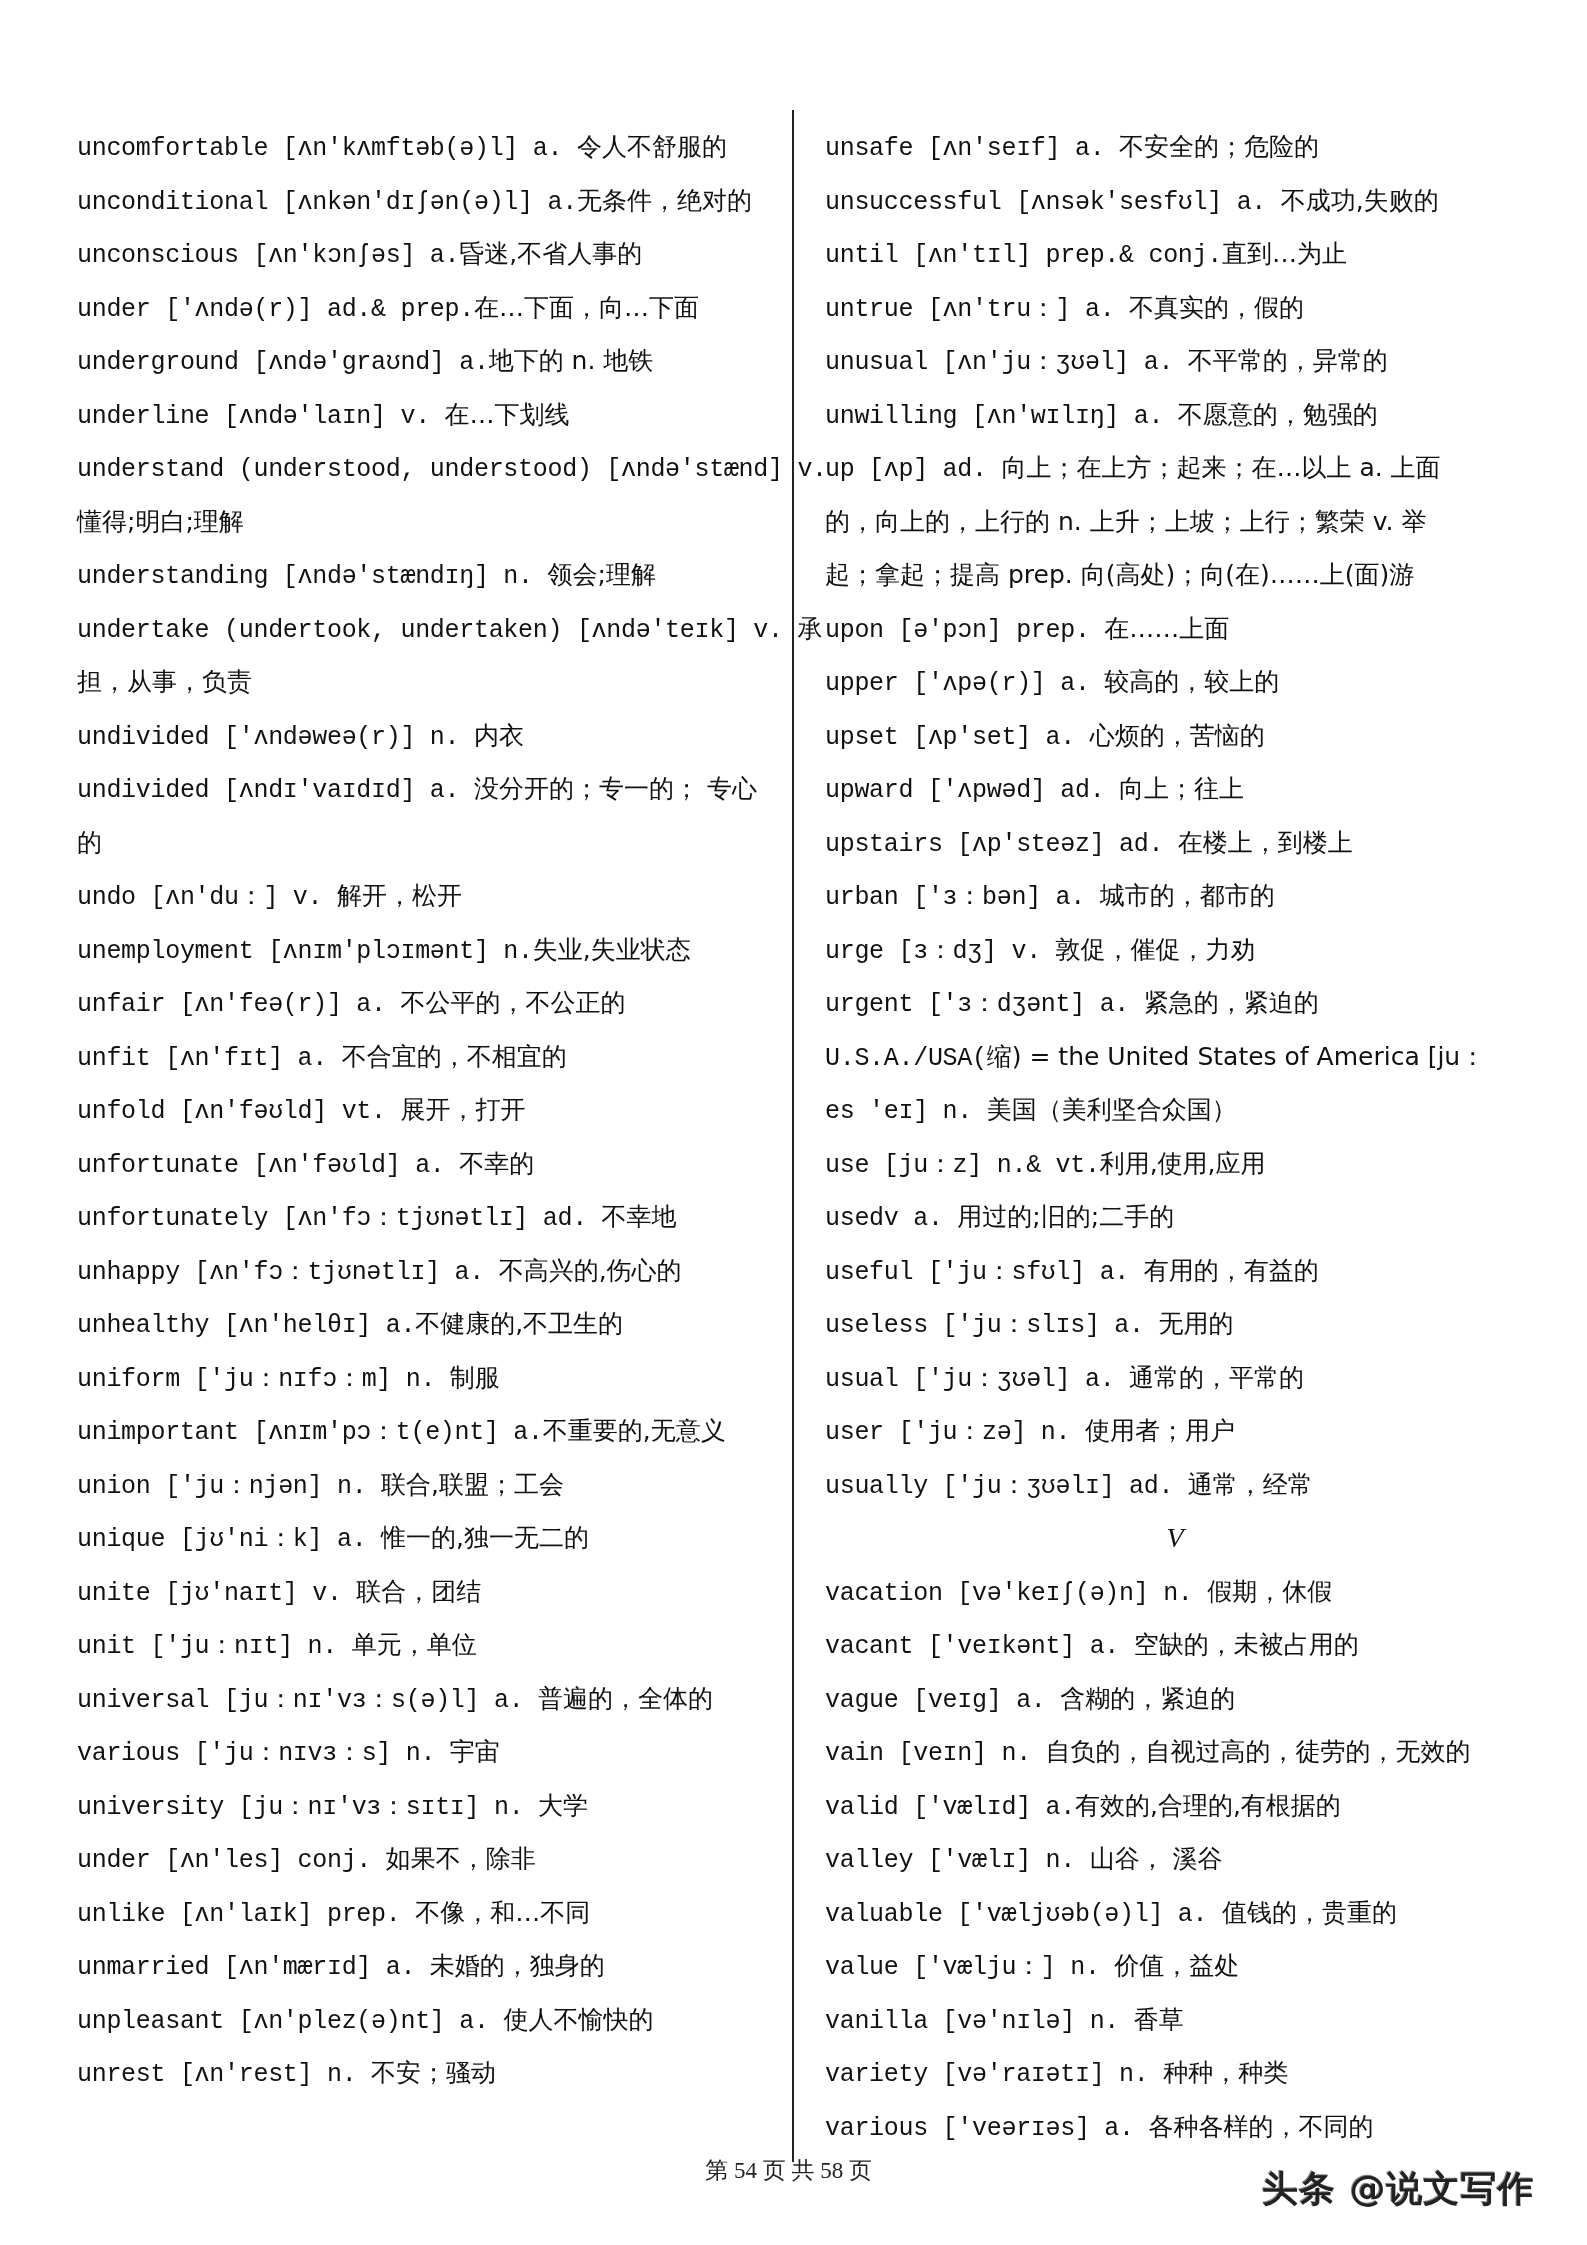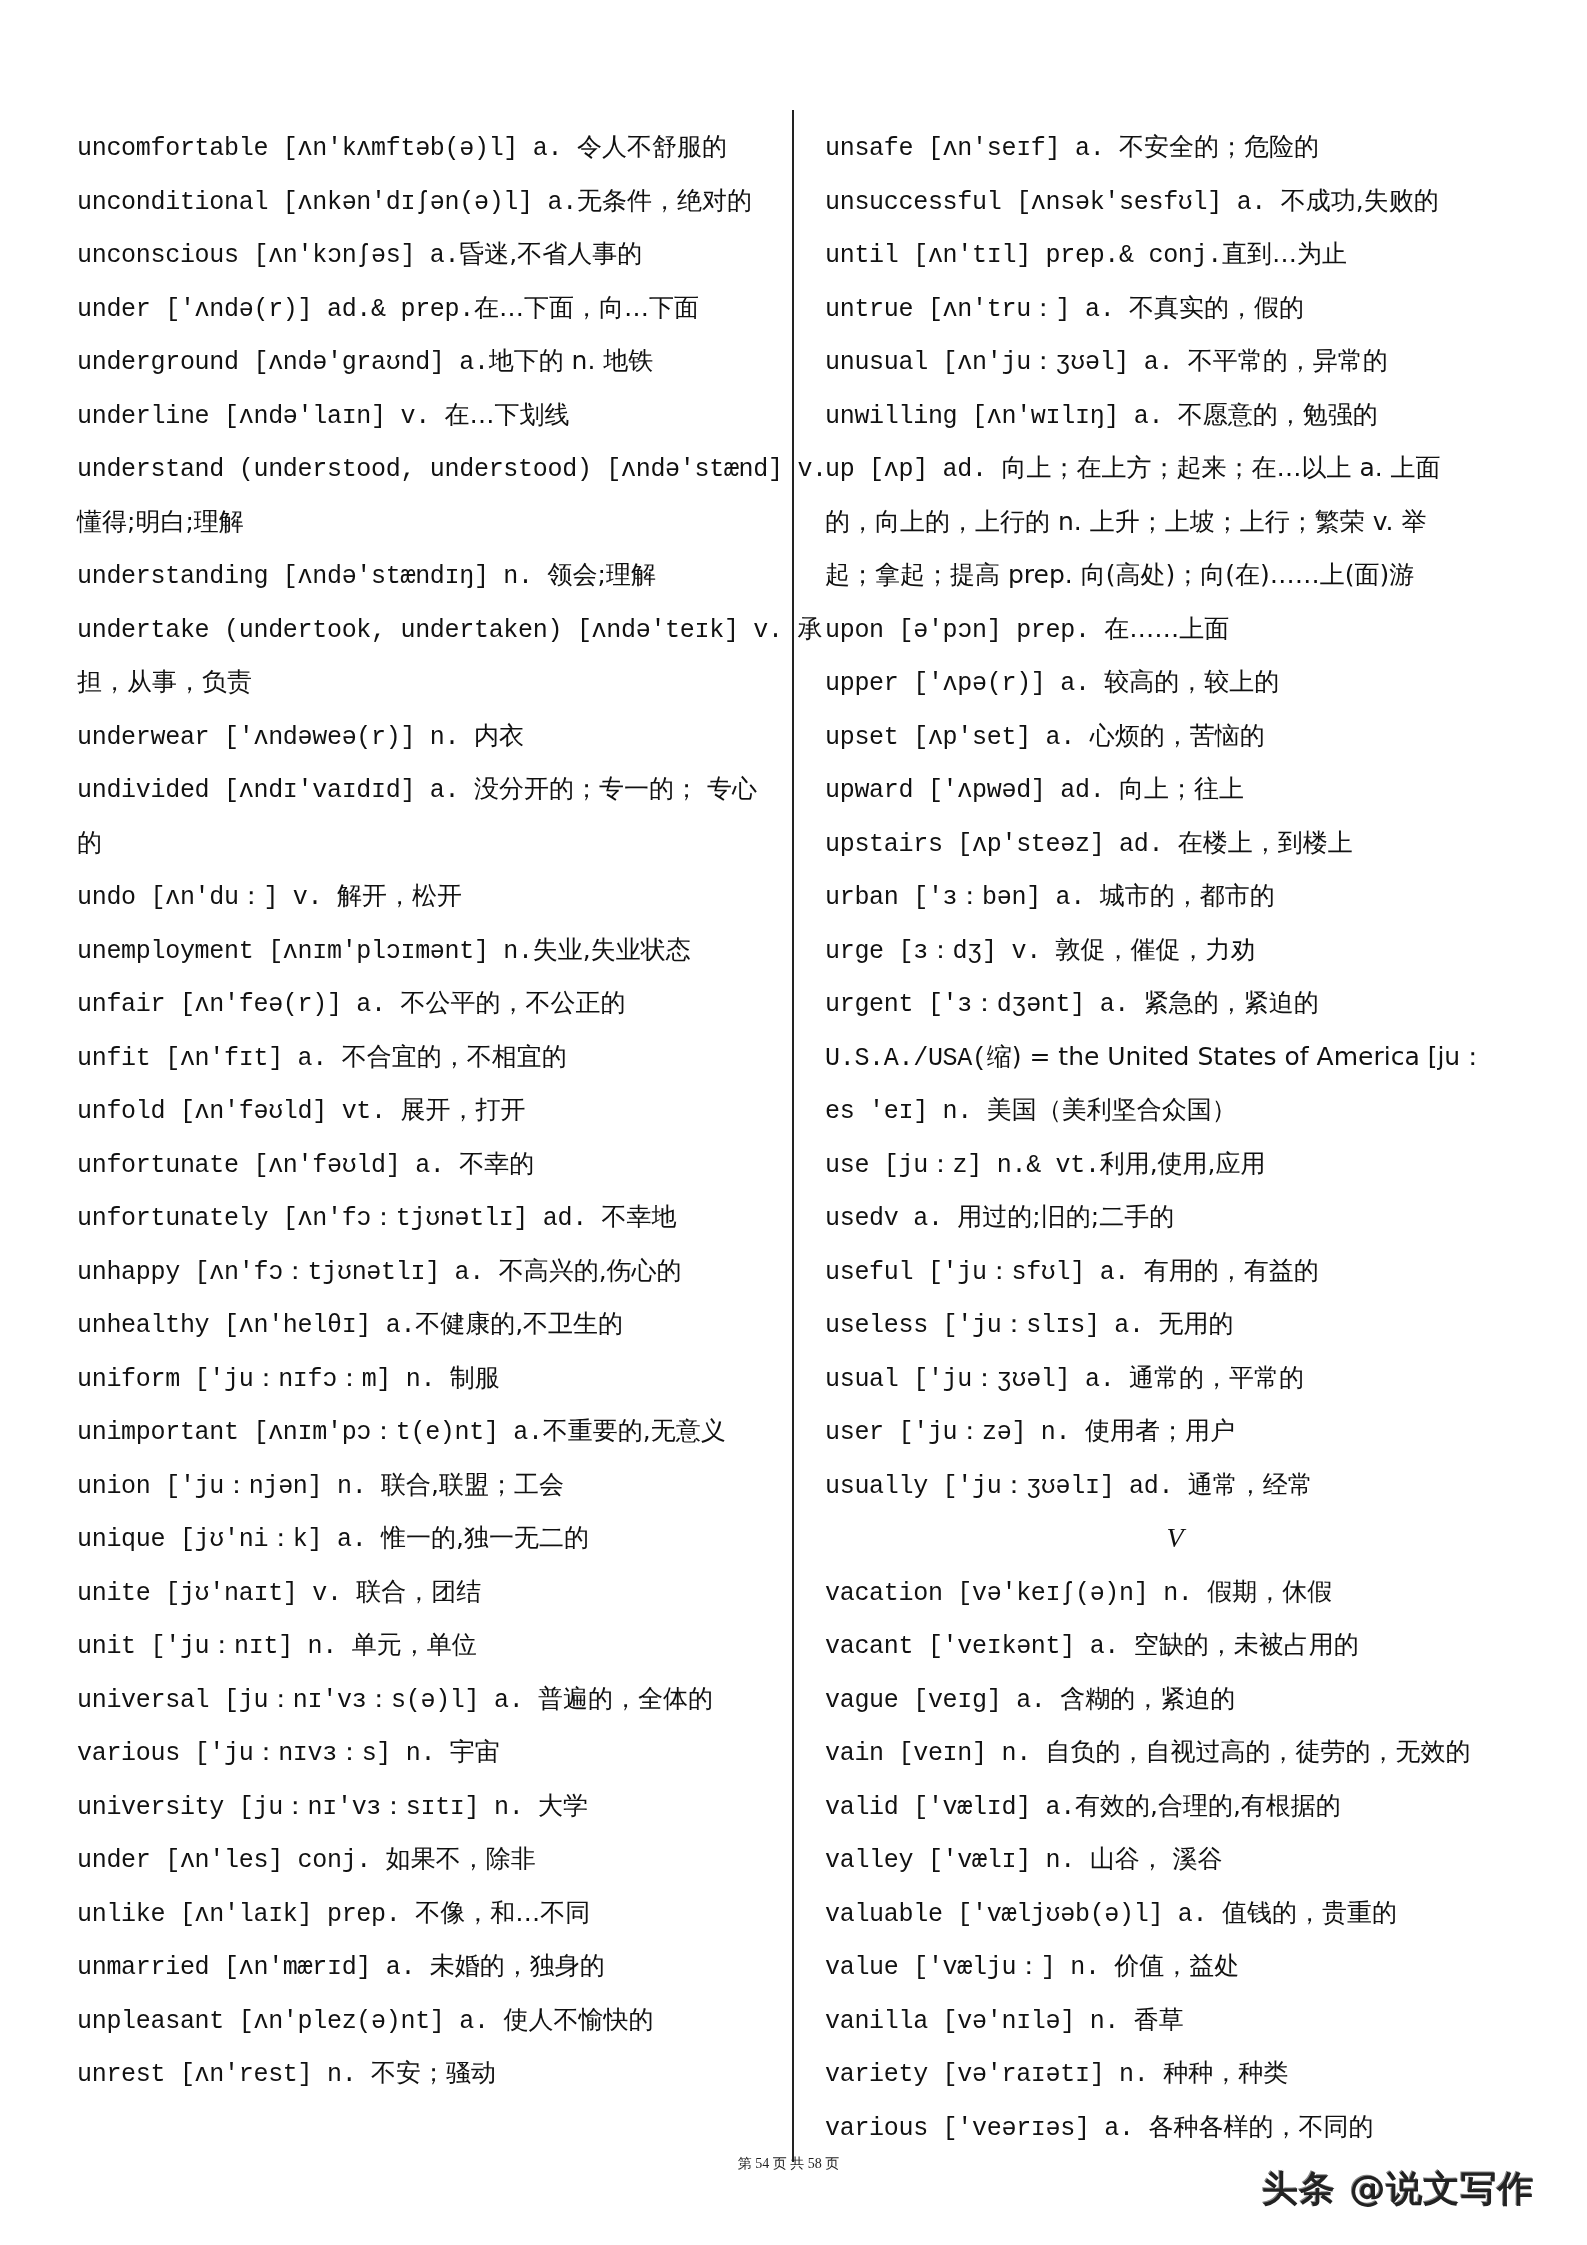"underwear ['ʌndəweə(r)] n." span.en { text: underwear -> undivided }
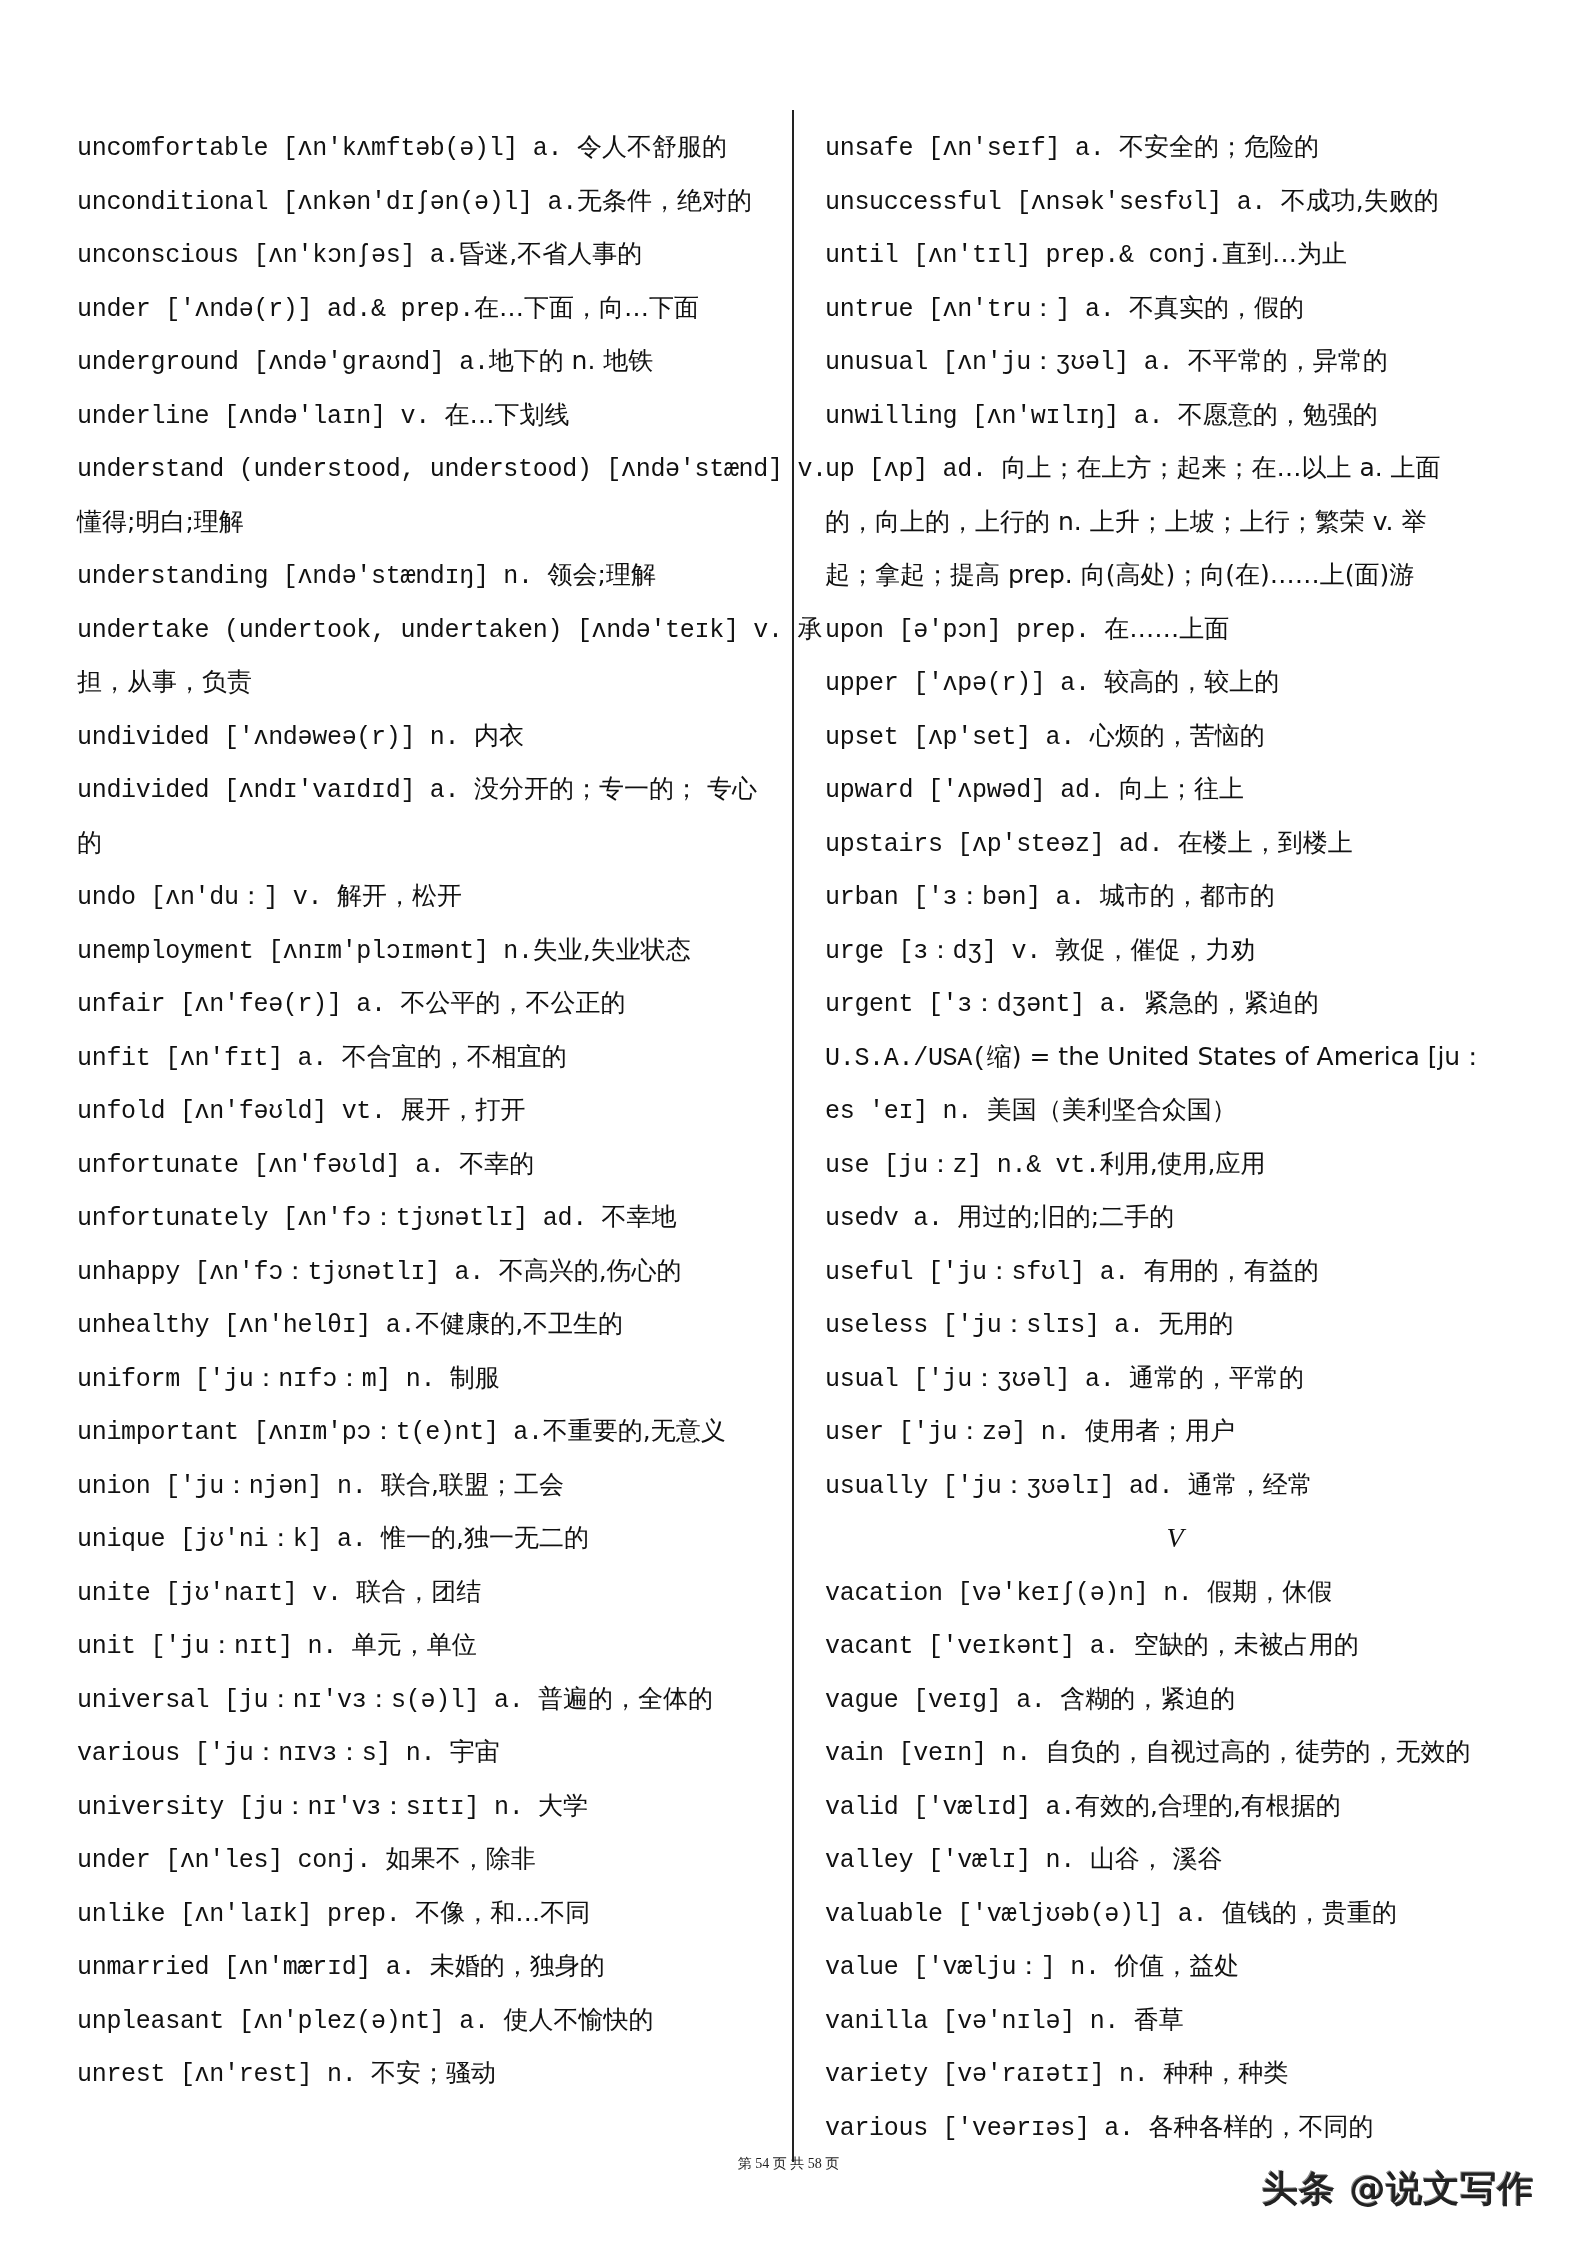"第 54 页 共 58" .footer { font-size: 14px -> 23px }
